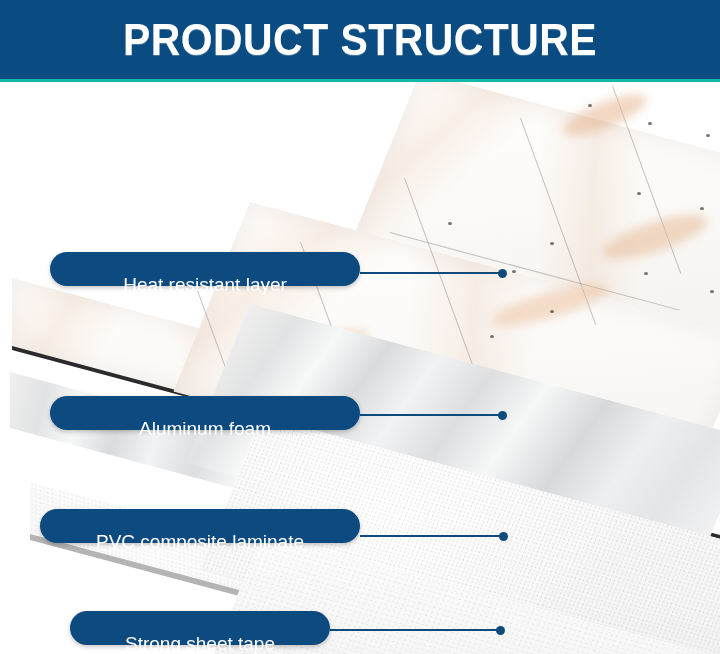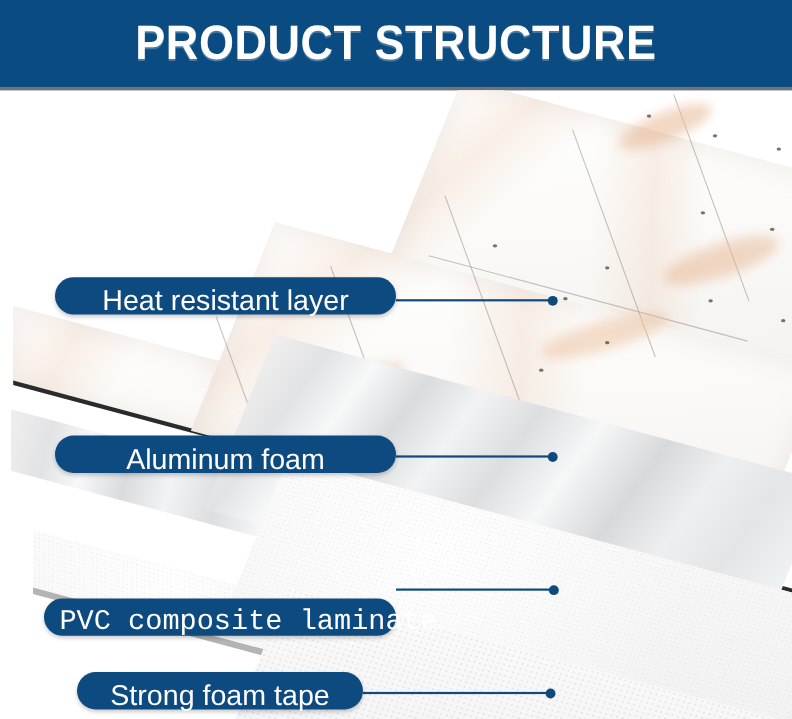"PRODUCT STRUCTURE" #header-banner { border-bottom: 3px solid #737373 -> 3px solid #14b8a6 }
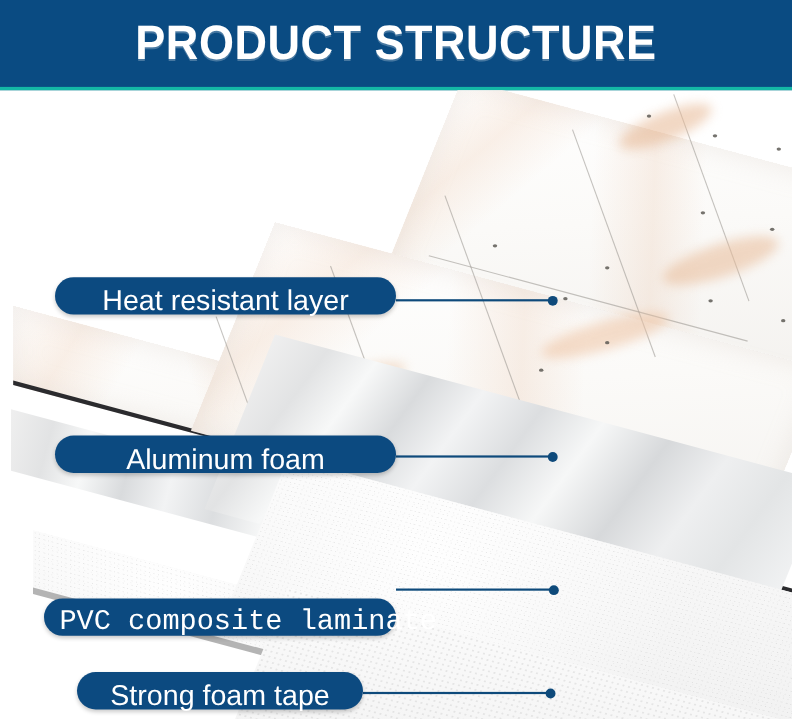"Heat resistant layer" .callout-pill { font-size: 26px -> 19px; padding: 4px 14px -> 16px 14px }
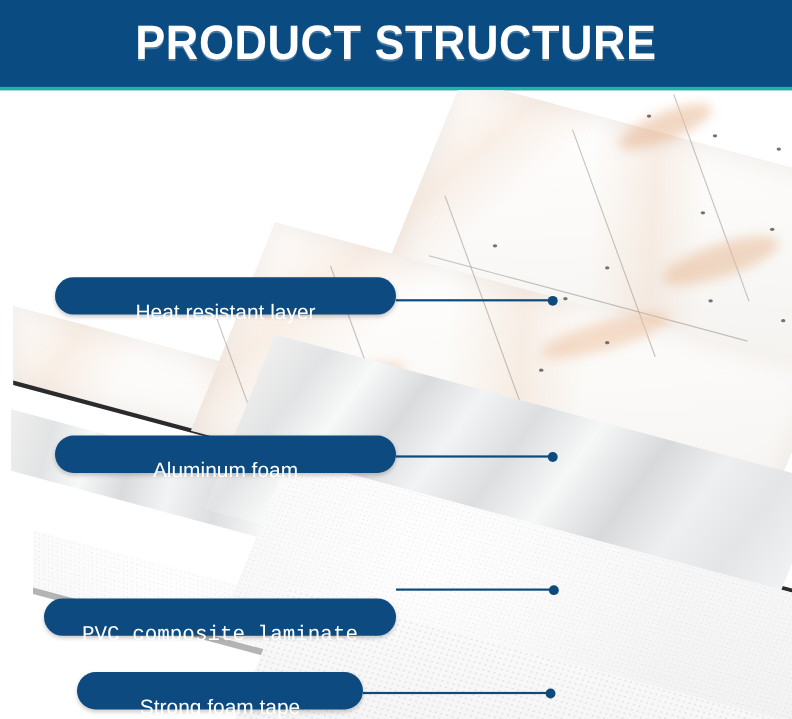"PVC composite laminate" div.callout-pill { font-family: Liberation Mono, monospace -> none; top: 544px -> 509px }
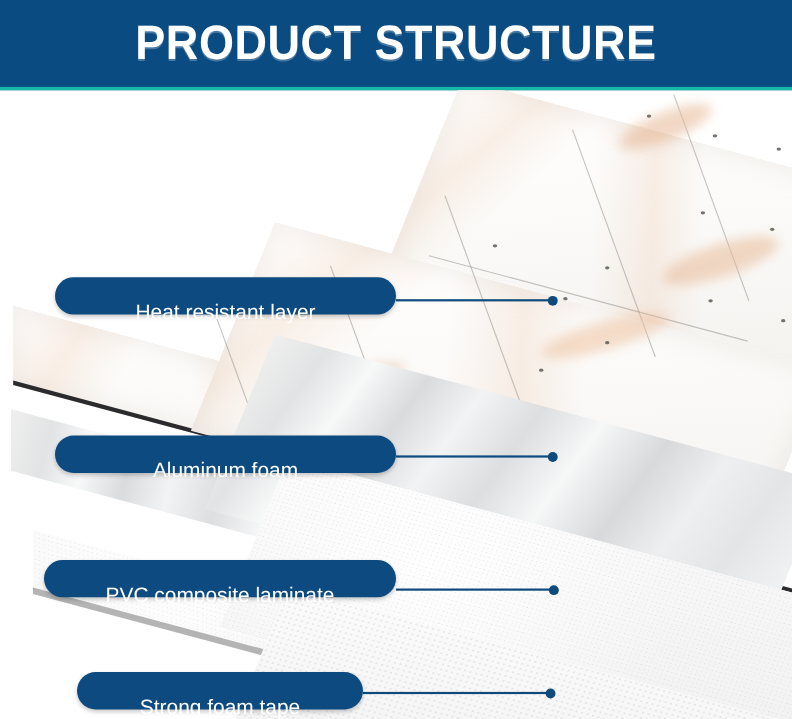"Strong foam tape" div.callout-pill { text: foam -> sheet }
